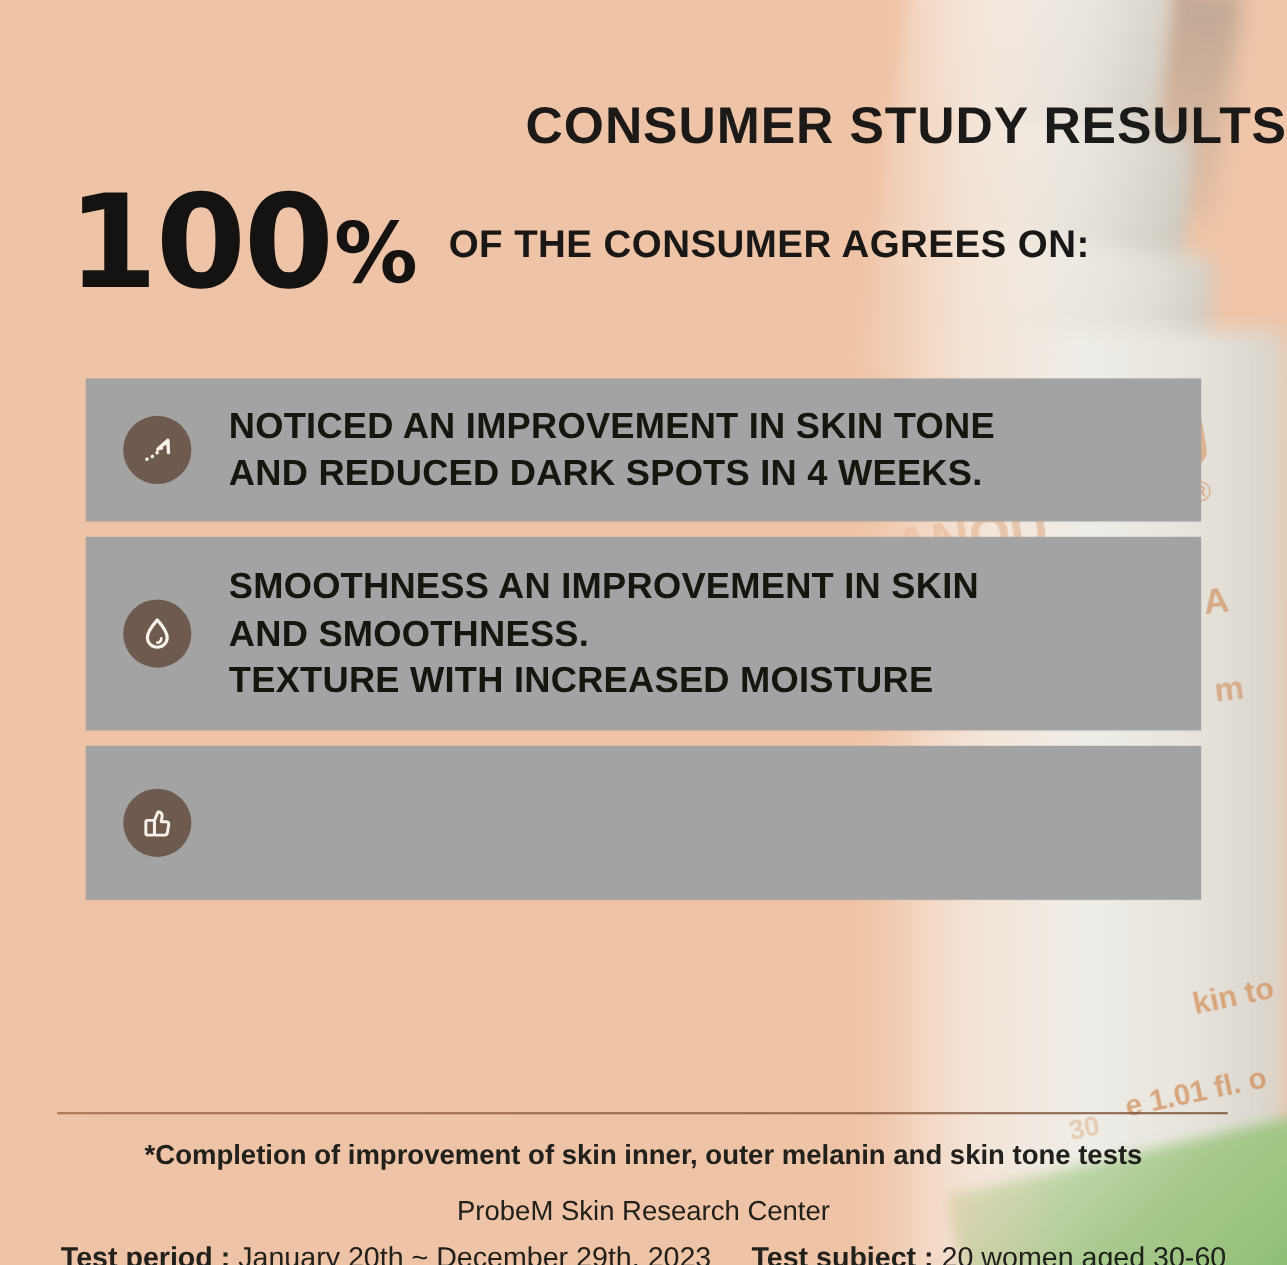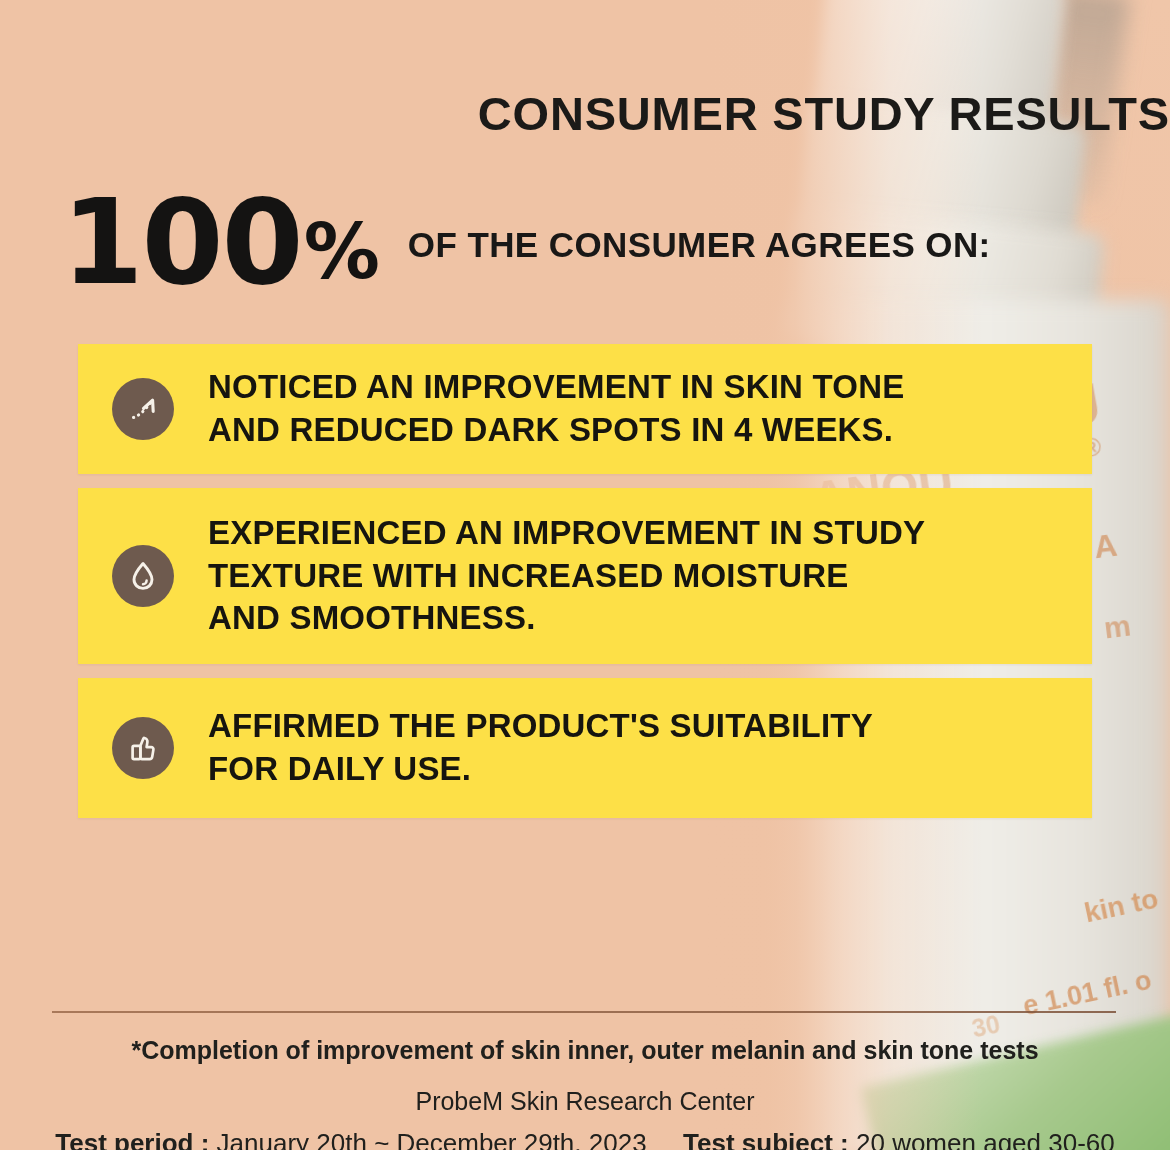"100" .stat-row { top: 188px -> 166px }
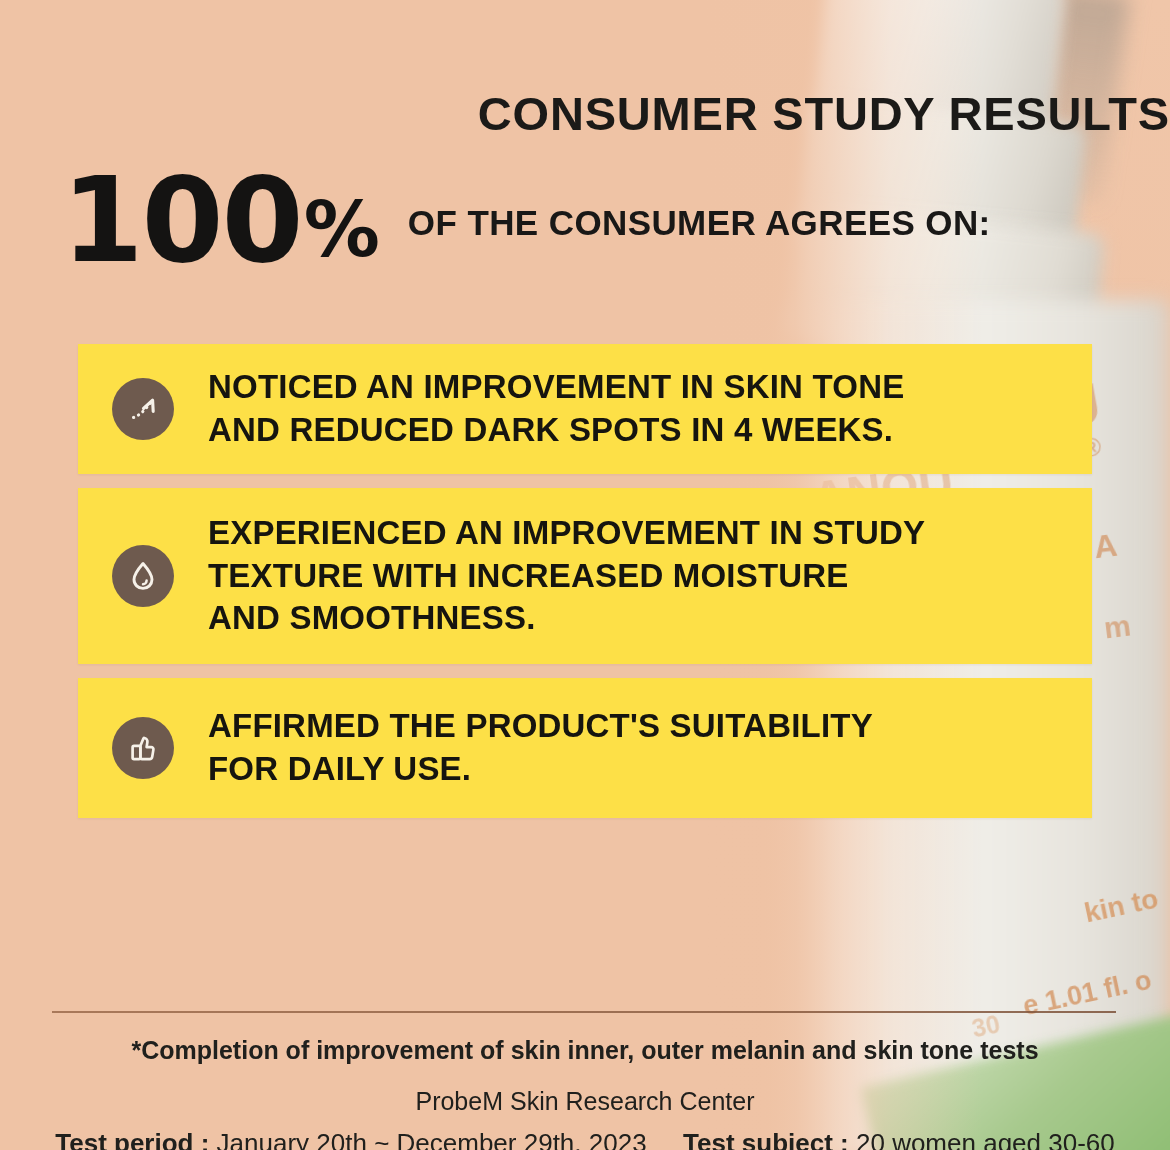"NOTICED AN IMPROVEMENT IN SKIN" .card { background: #fde047 -> #a3a3a3 }
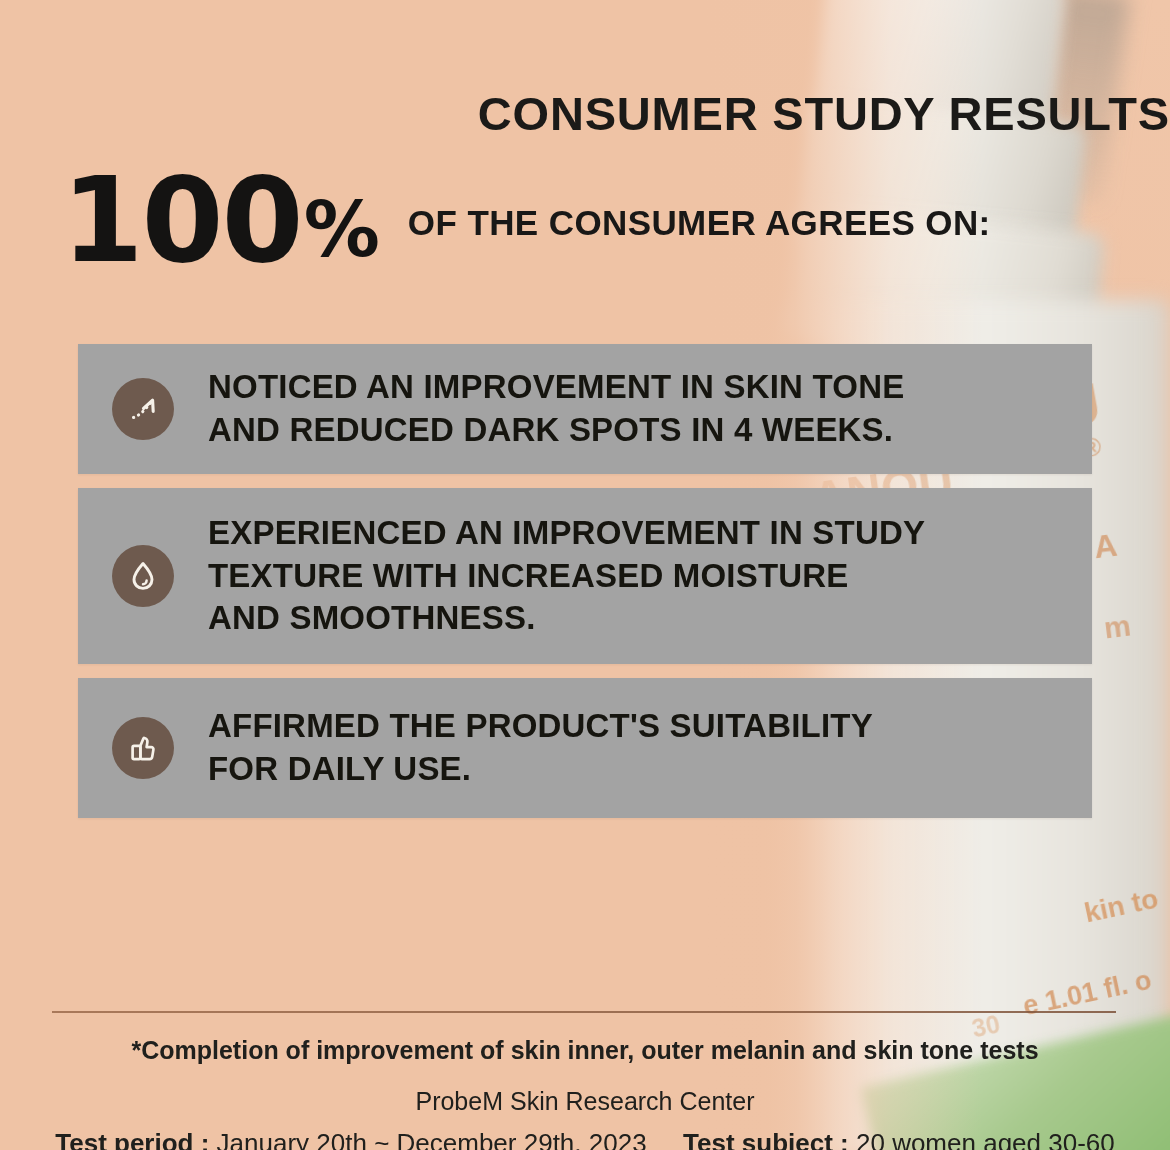"EXPERIENCED AN IMPROVEMENT IN STUDY" span.ln { text: EXPERIENCED AN IMPROVEMENT IN STUDY -> SMOOTHNESS AN IMPROVEMENT IN SKIN }
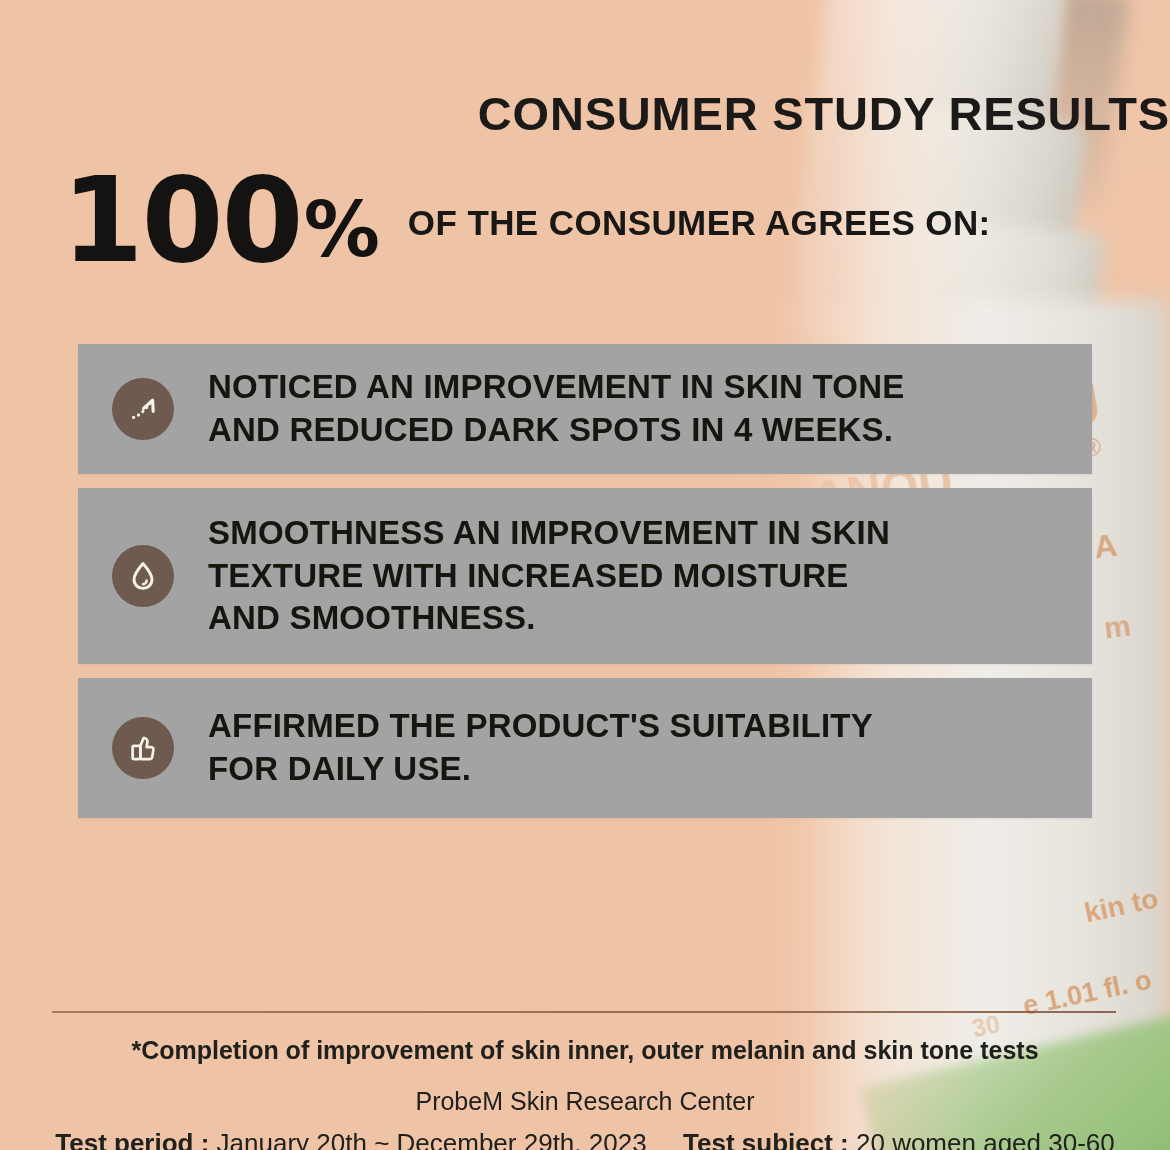"TEXTURE WITH INCREASED MOISTURE" span.ln { order: before "AND SMOOTHNESS." -> after "AND SMOOTHNESS." }
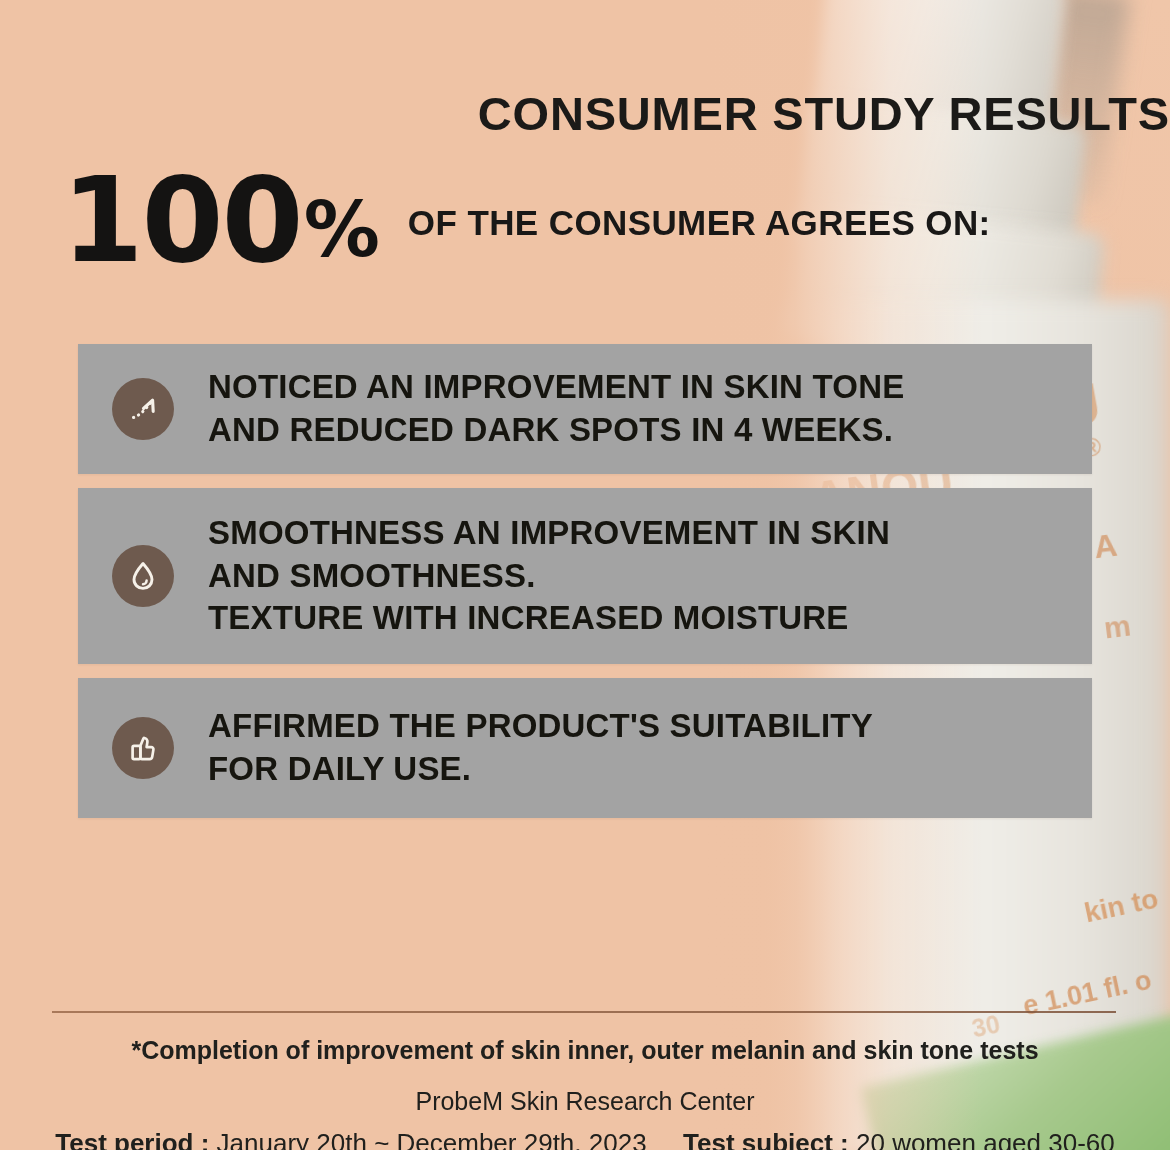"AFFIRMED THE PRODUCT'S SUITABILITY" div.card-text { html: <div> <span>AFFIRMED THE PRODUCT'S SUITABILITY</span> <span>FOR DAILY USE.</span> </div> -> none }
